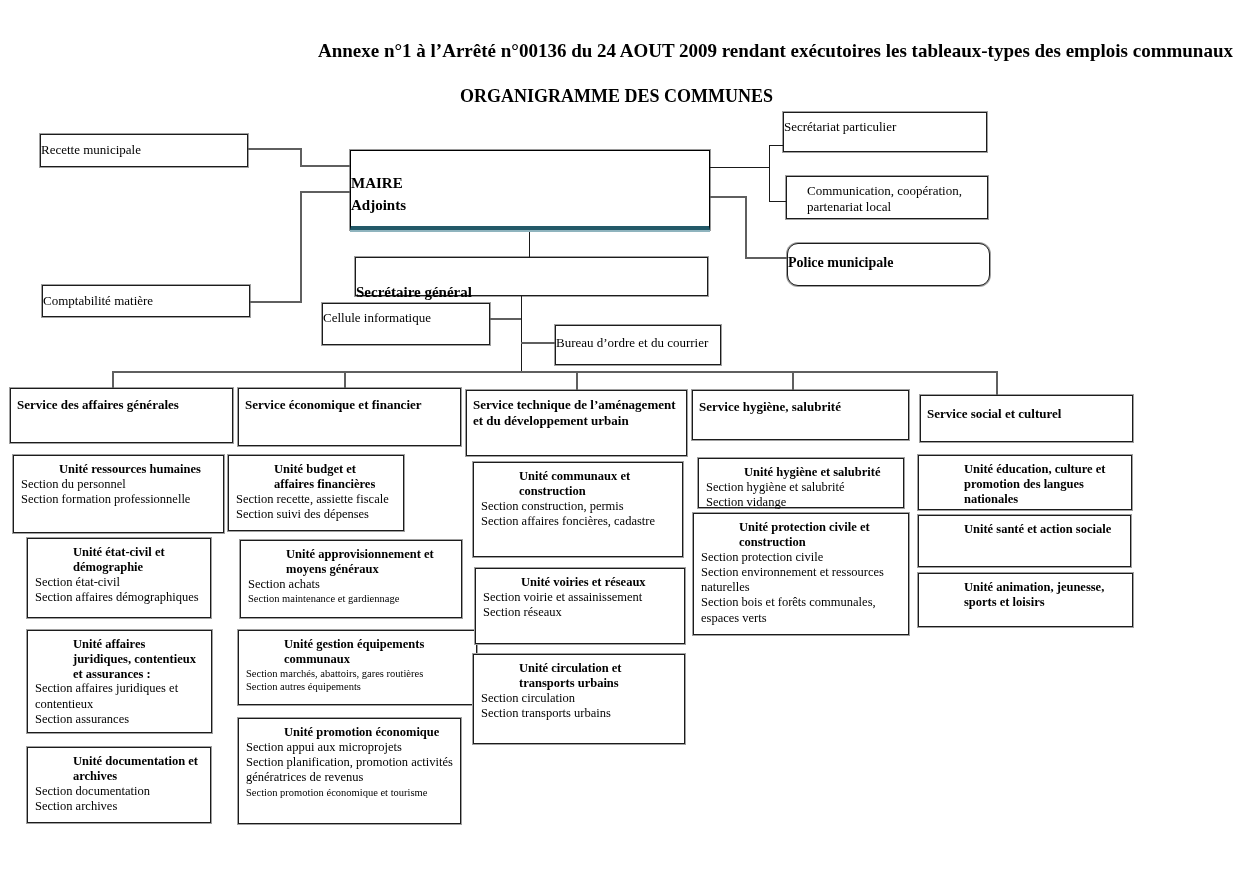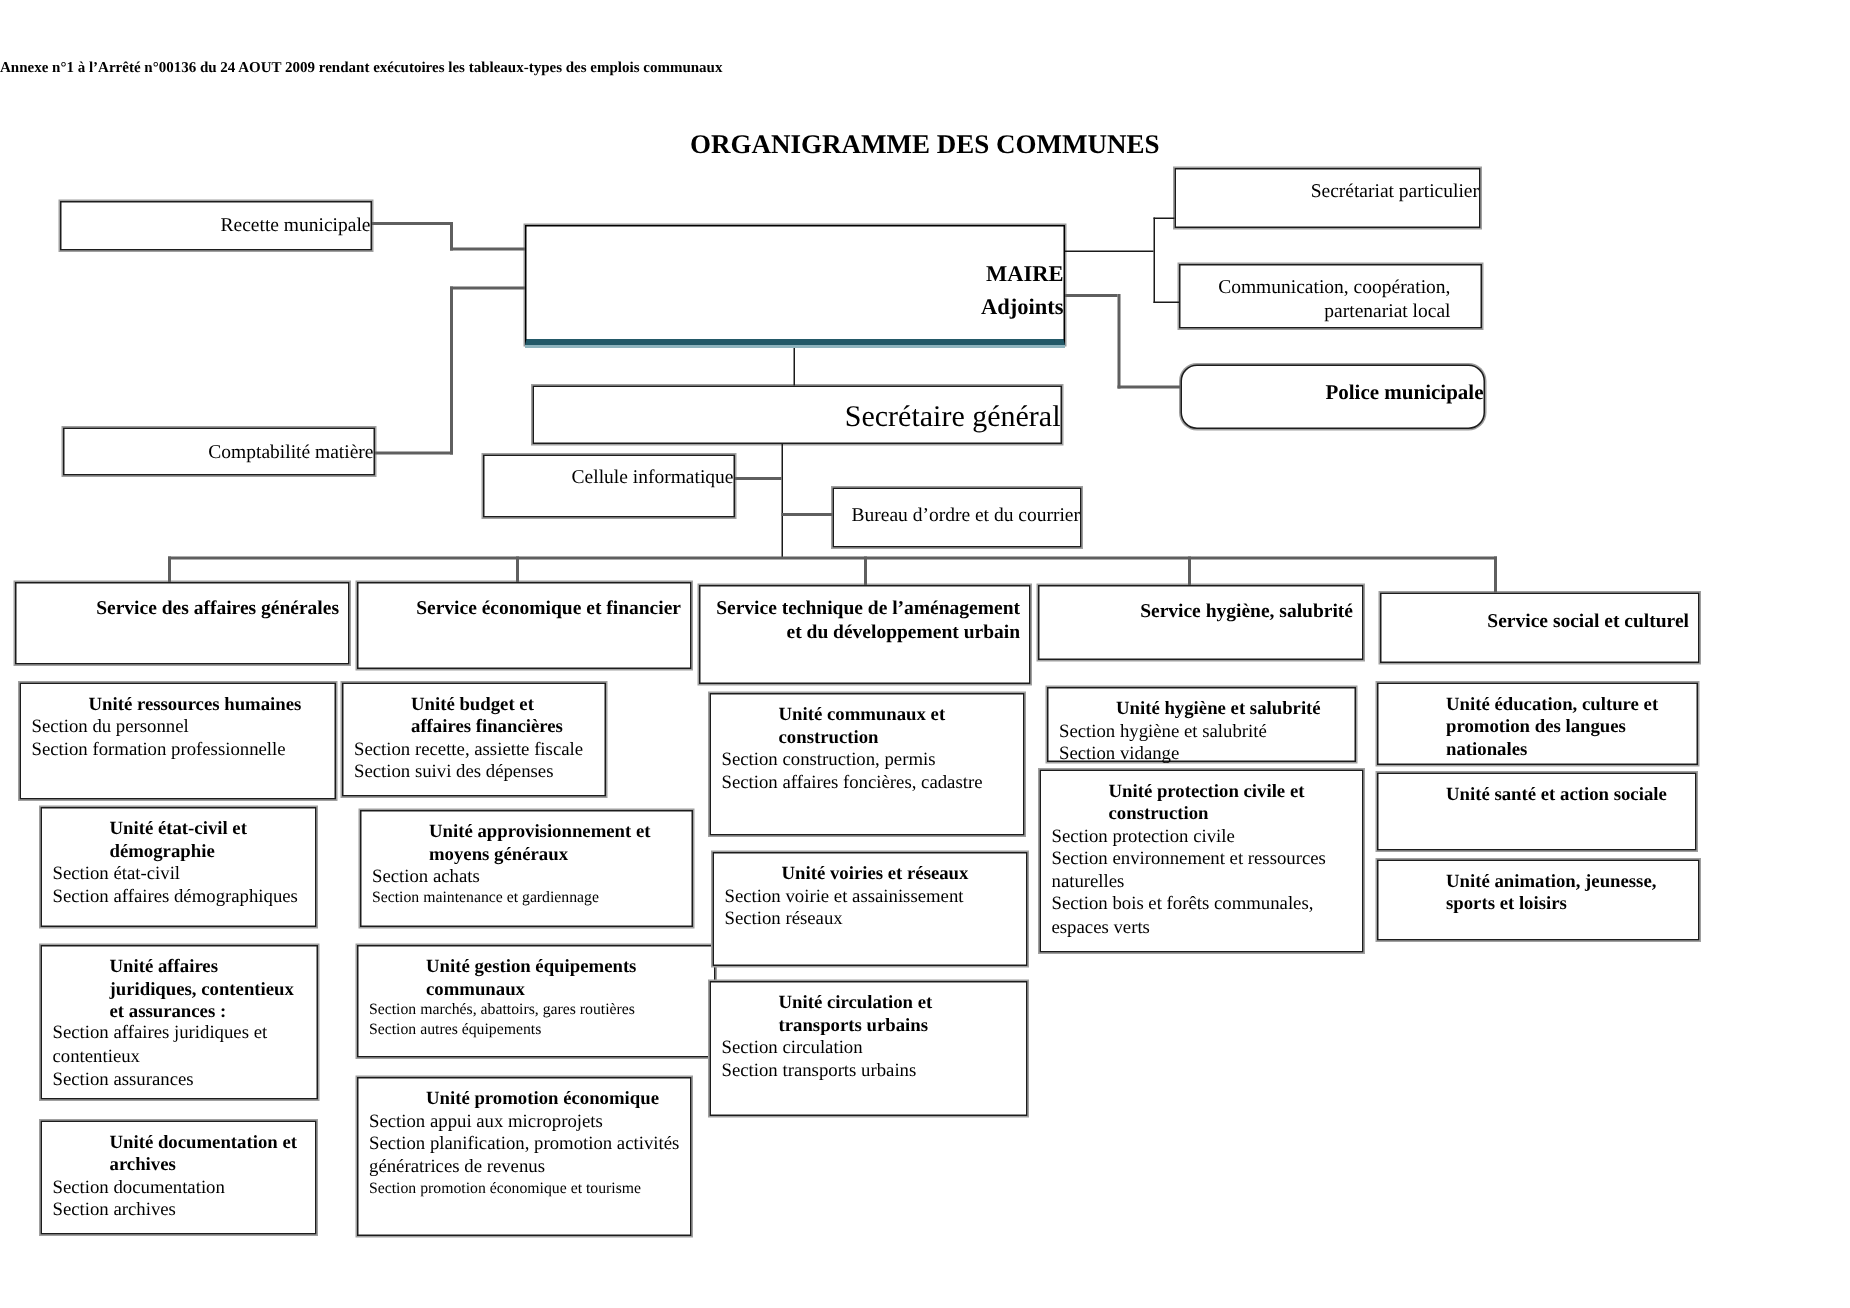"Annexe n°1 à l’Arrêté n°00136" .title1 { font-size: 10px -> 19px; text-align: left -> right }
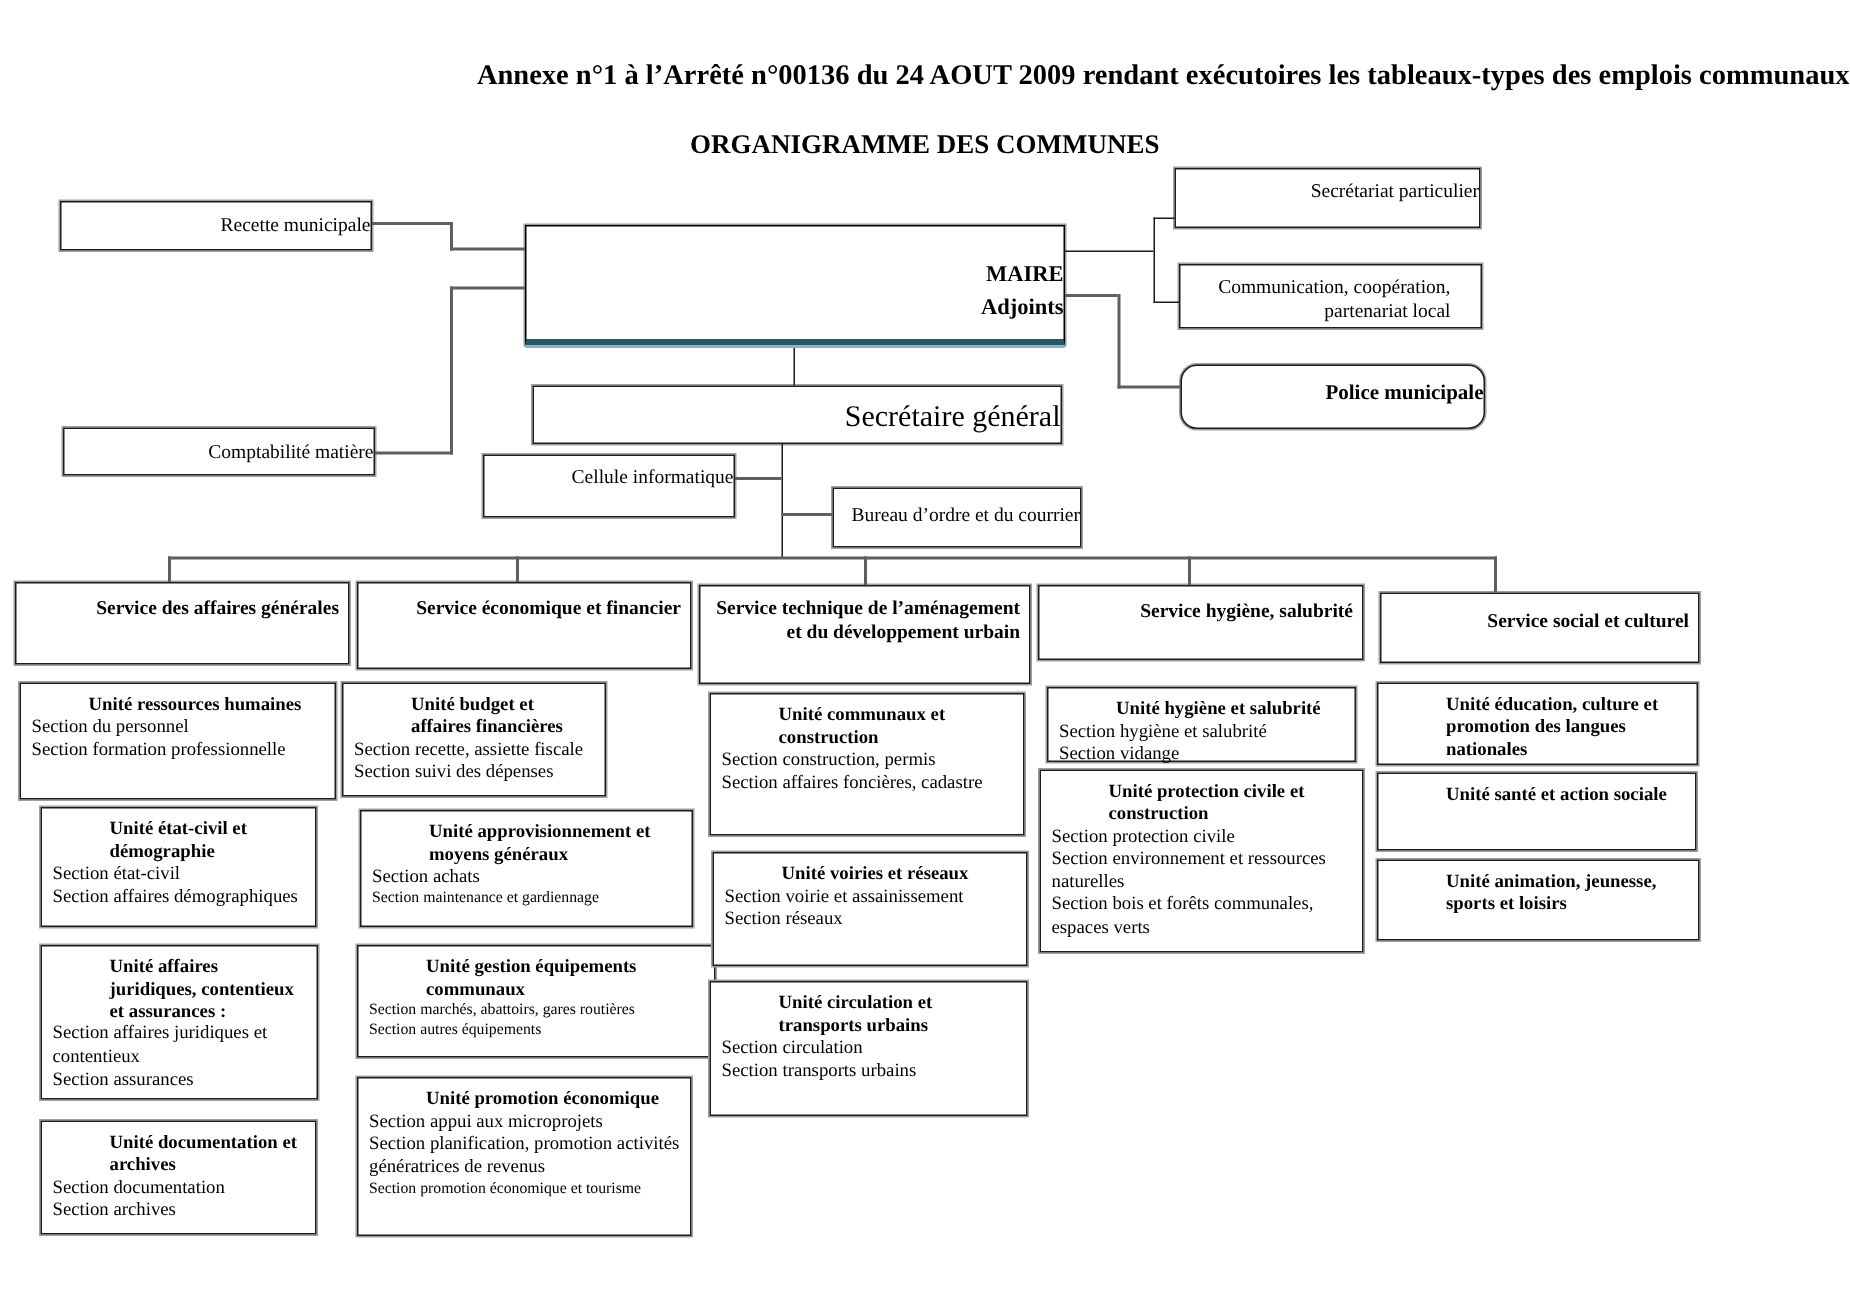"Secrétariat particulier" .box { text-align: right -> left }
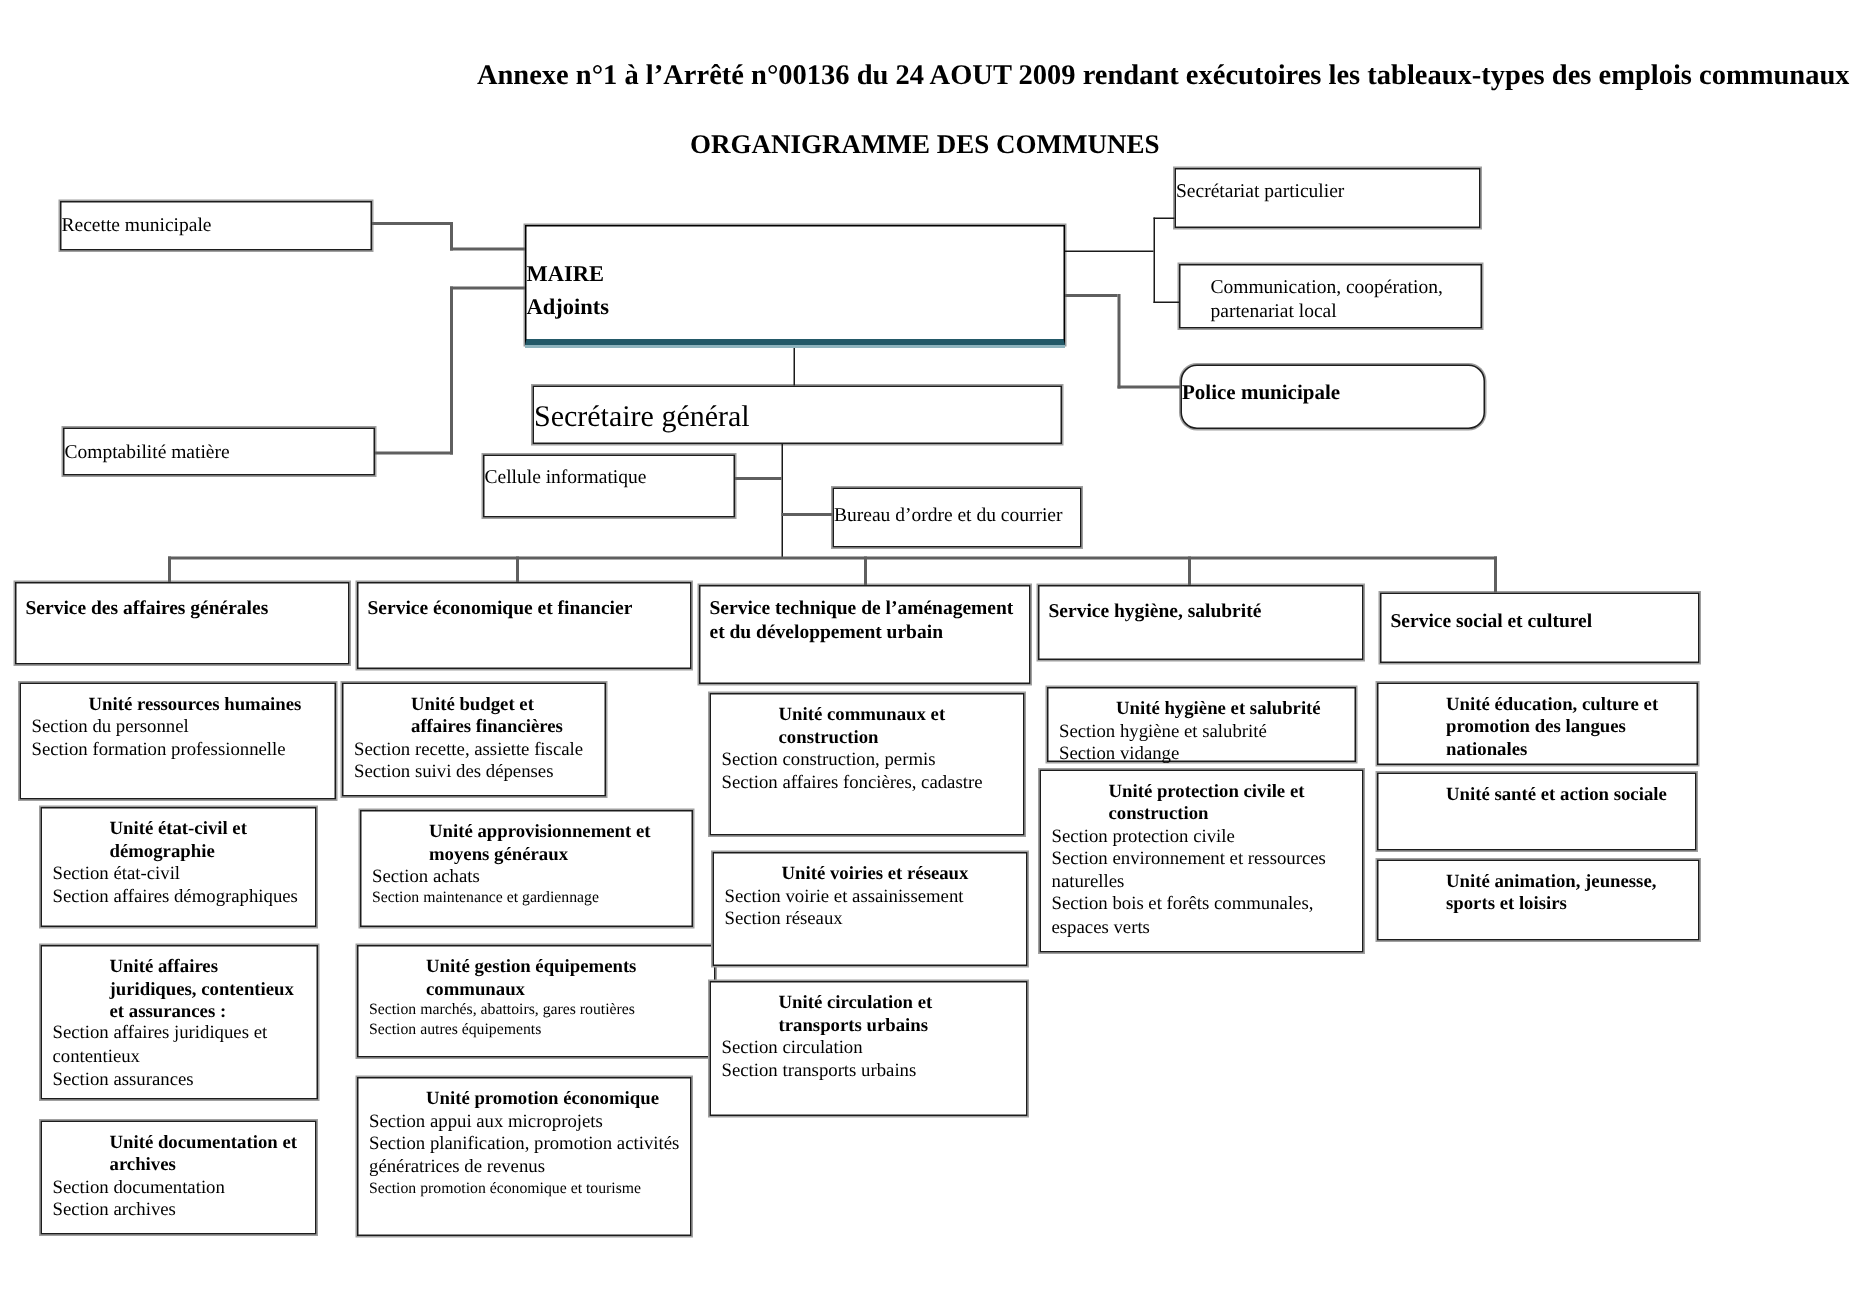"Secrétaire général" .sg { font-size: 20px -> 15px; font-weight: normal -> bold; padding-top: 8px -> 25px }
